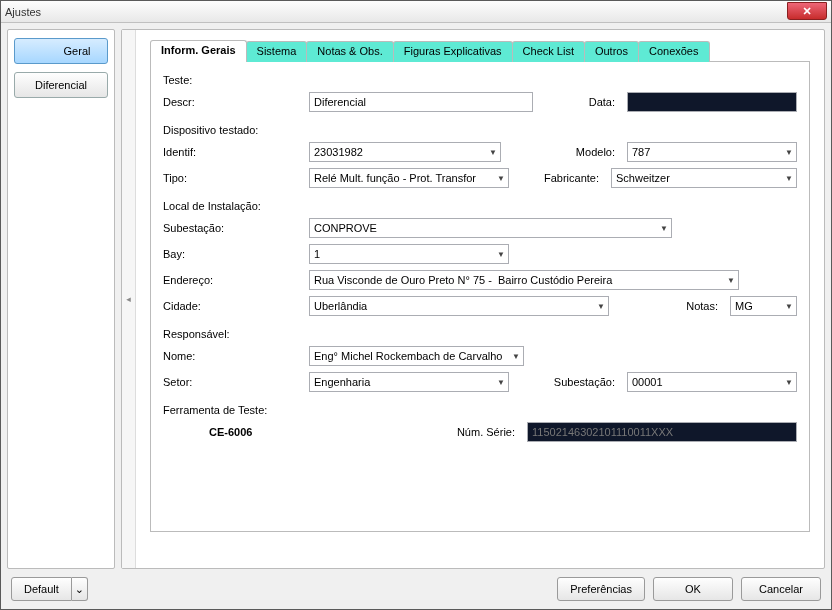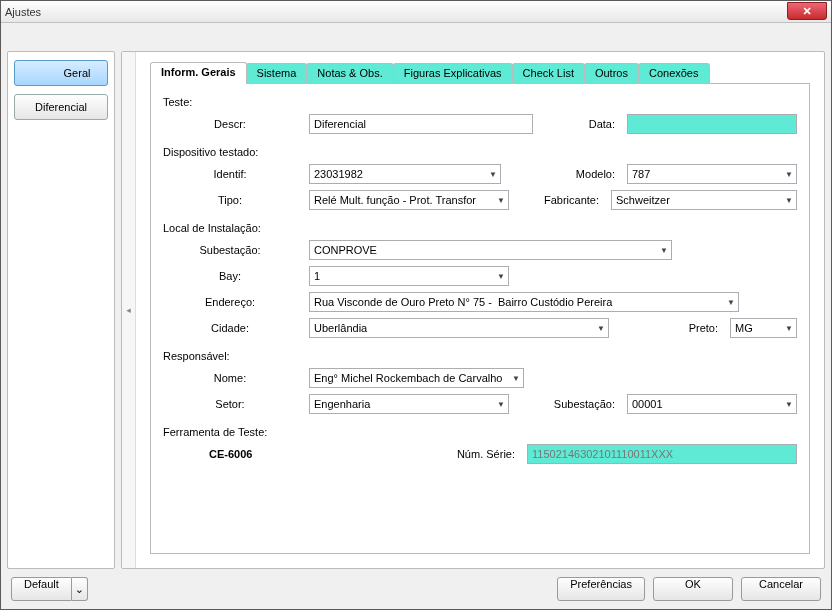"Ajustes" .window { gap: 22px -> none }
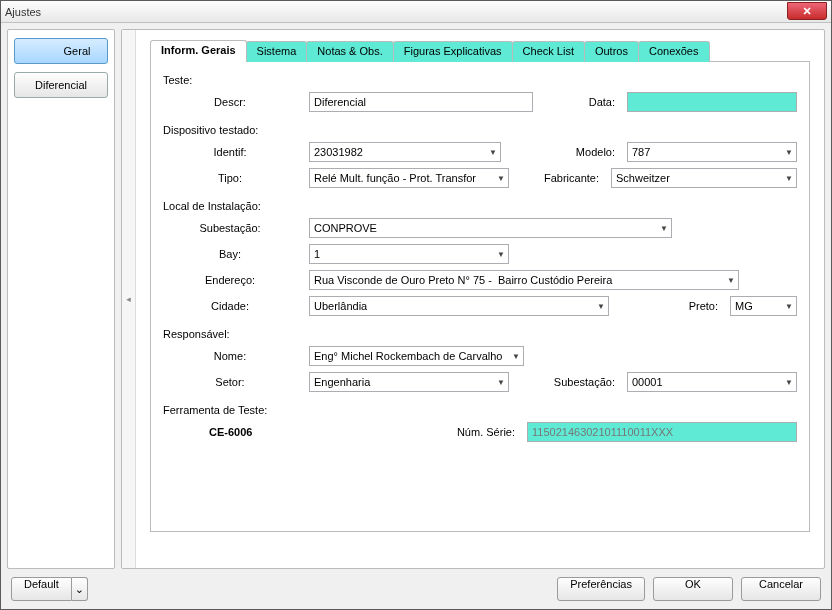"Descr:" .lbl { text-align: center -> left }
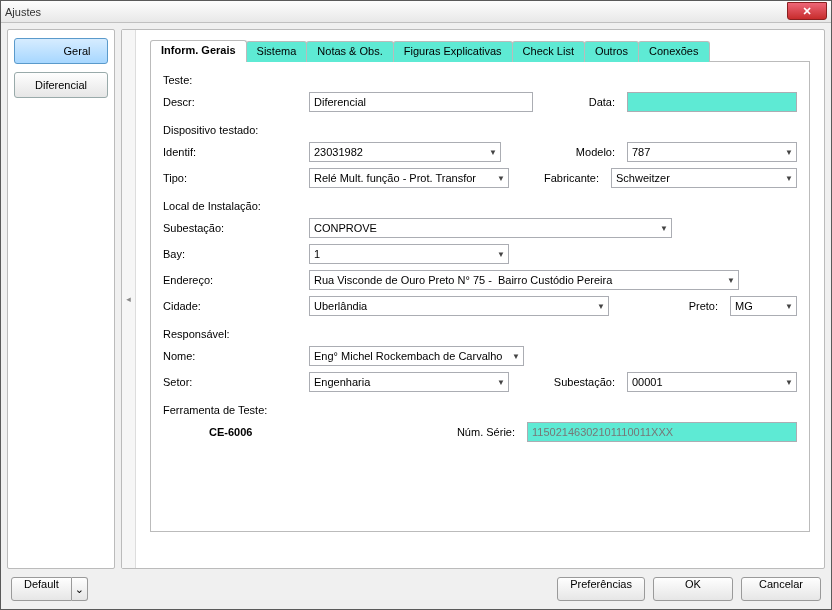"Preto:" span.lbl2 { text: Preto -> Notas }
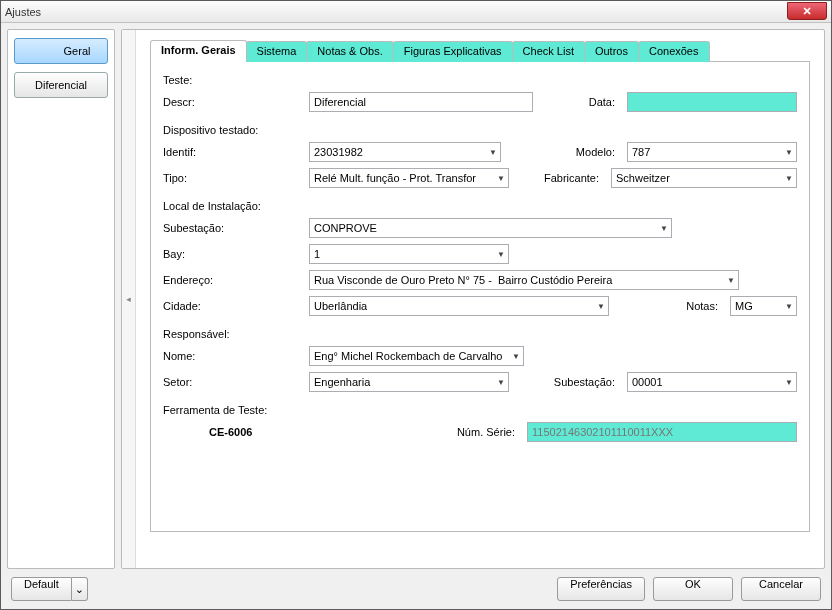"11502146302101110011XXX" input.text:disabled { background: #5eead4 -> #0f172a }
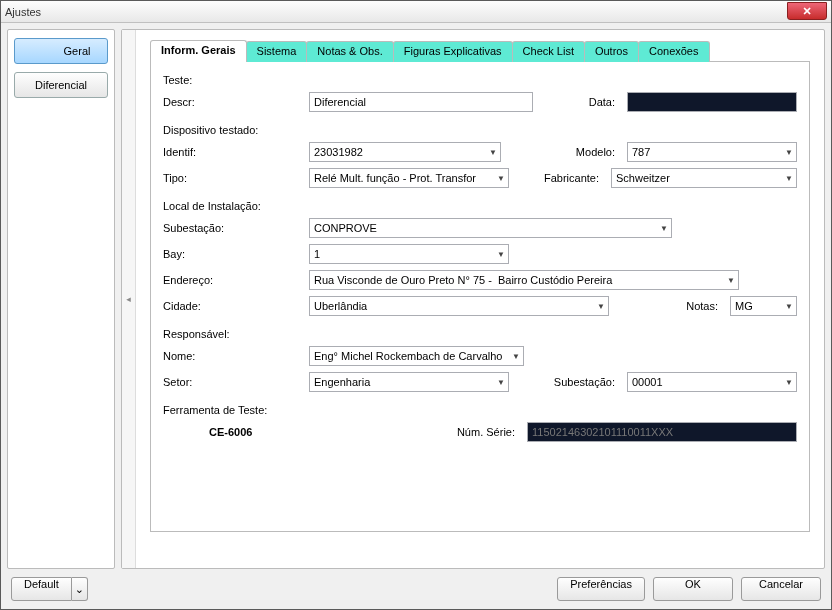"Default" .btn { align-items: none -> center }
